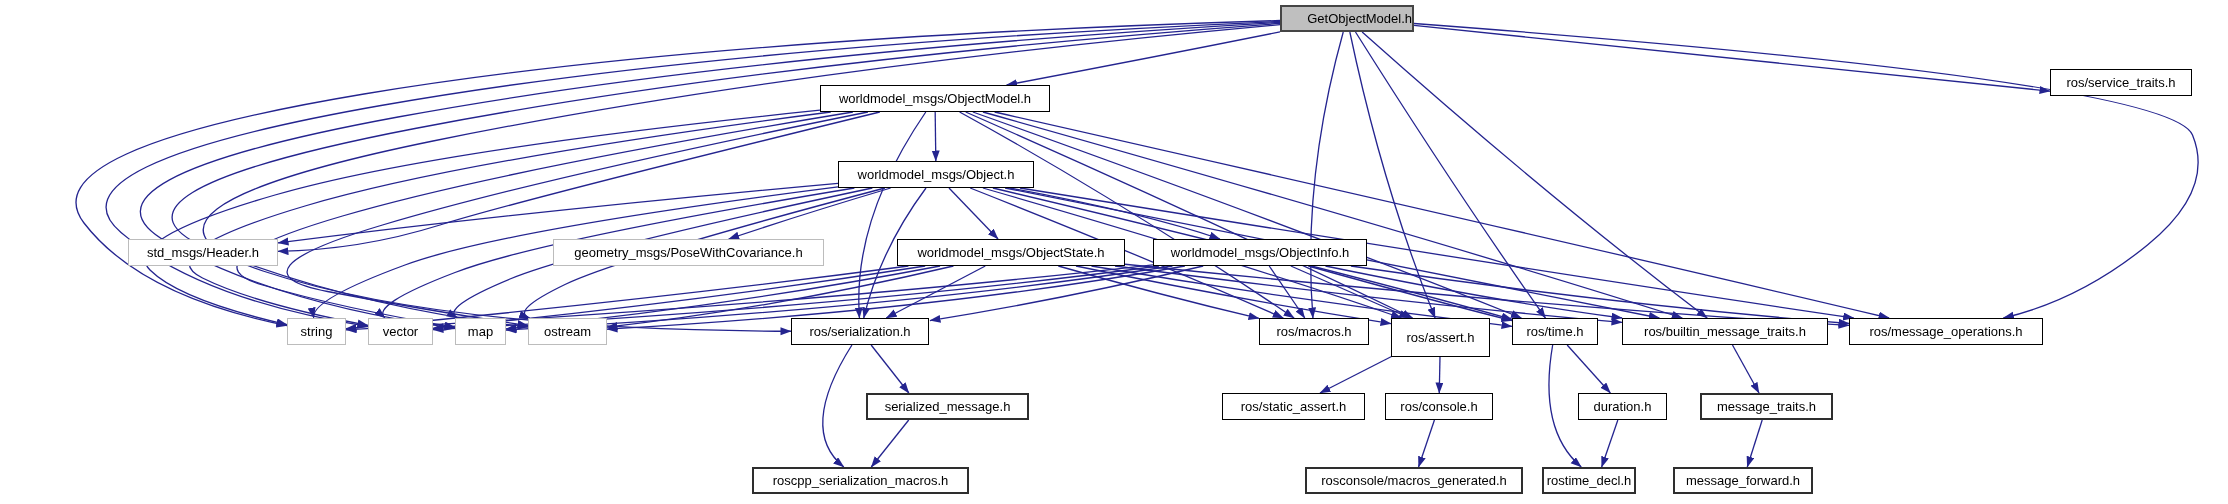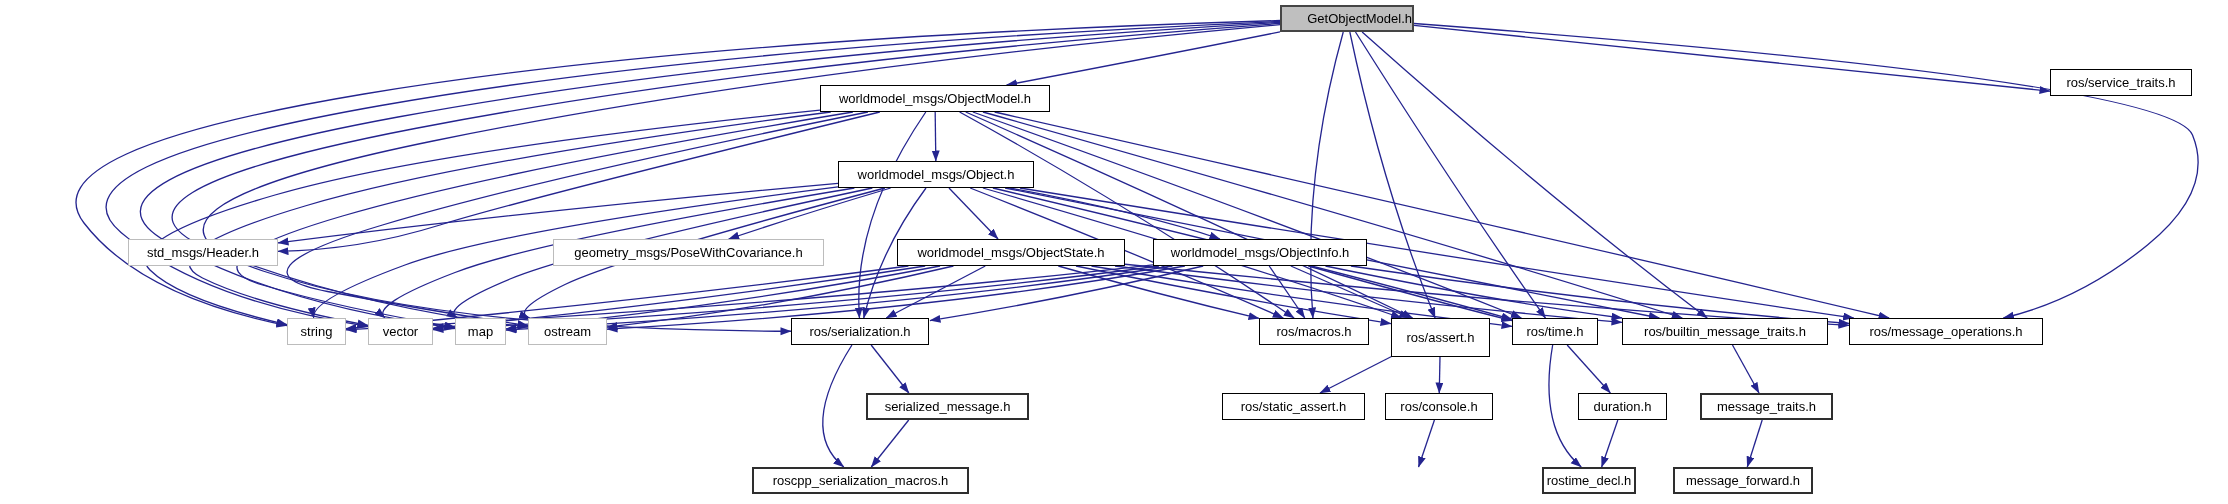"rosconsole/macros_generated.h" div.node { html: none -> <div> <span>rosconsole/macros_generated.h</span> </div> }
